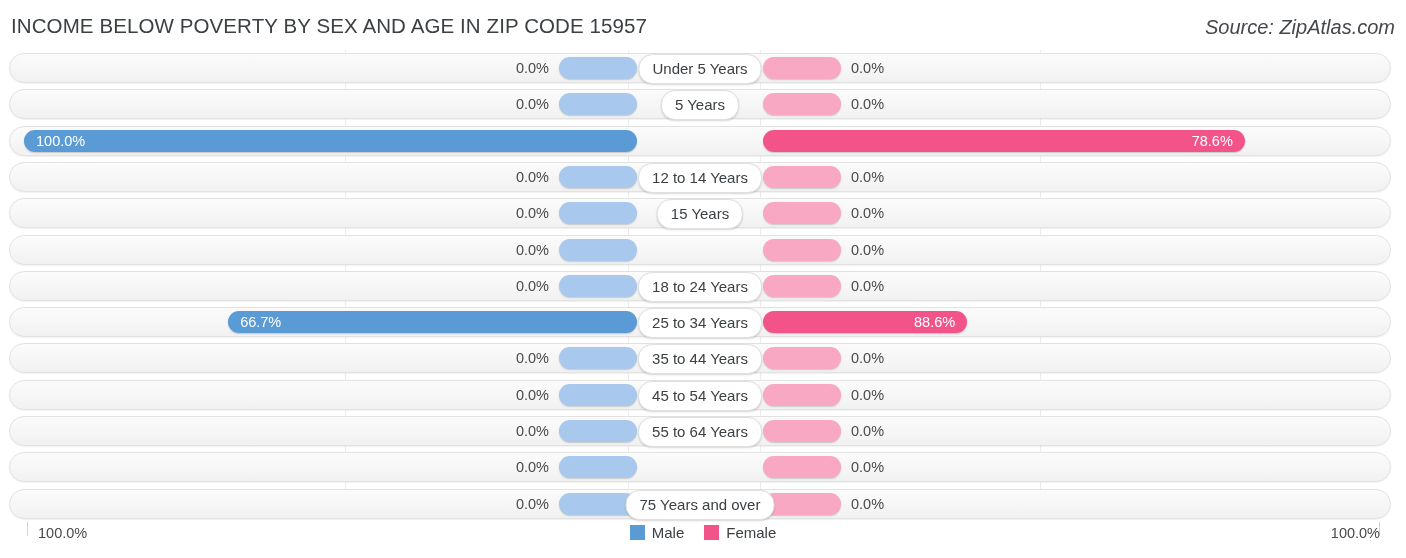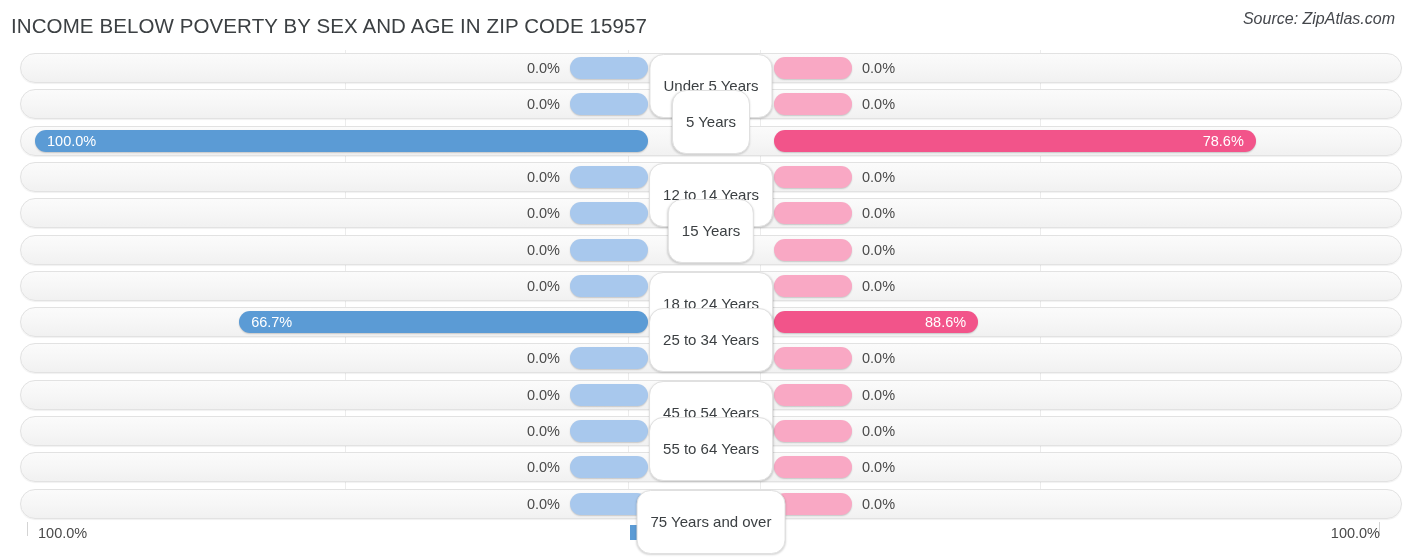"Source: ZipAtlas.com" .source-note { font-size: 16px -> 20px; top: 10px -> 16px }
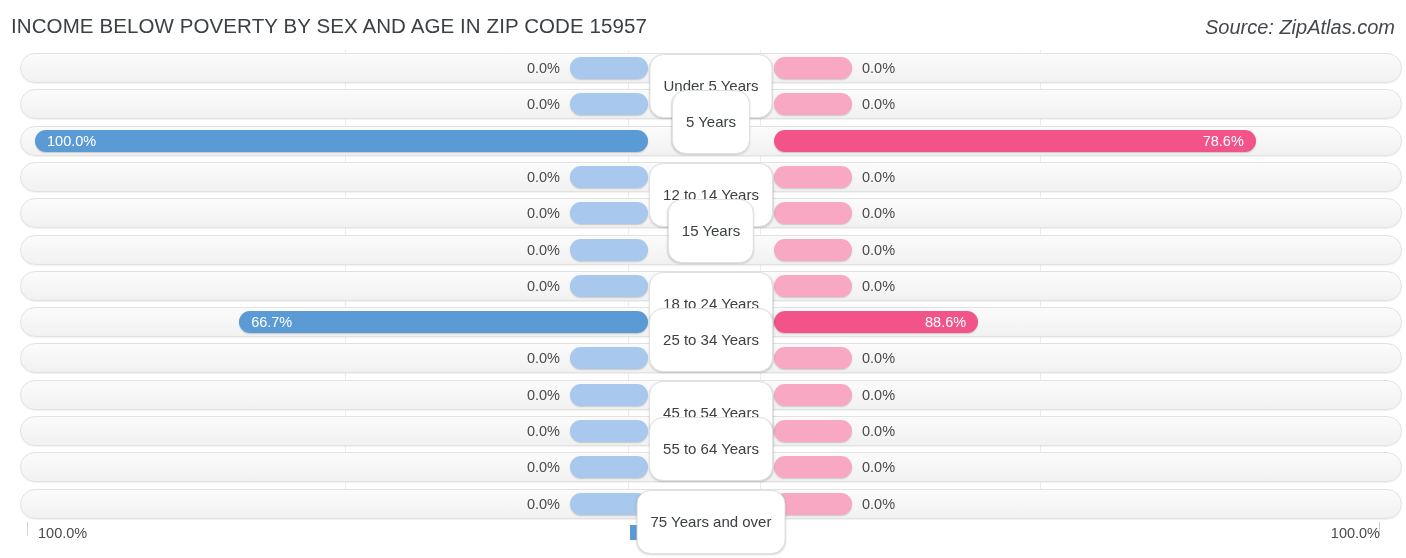"0.0%" .row { left: 20px -> 9px }
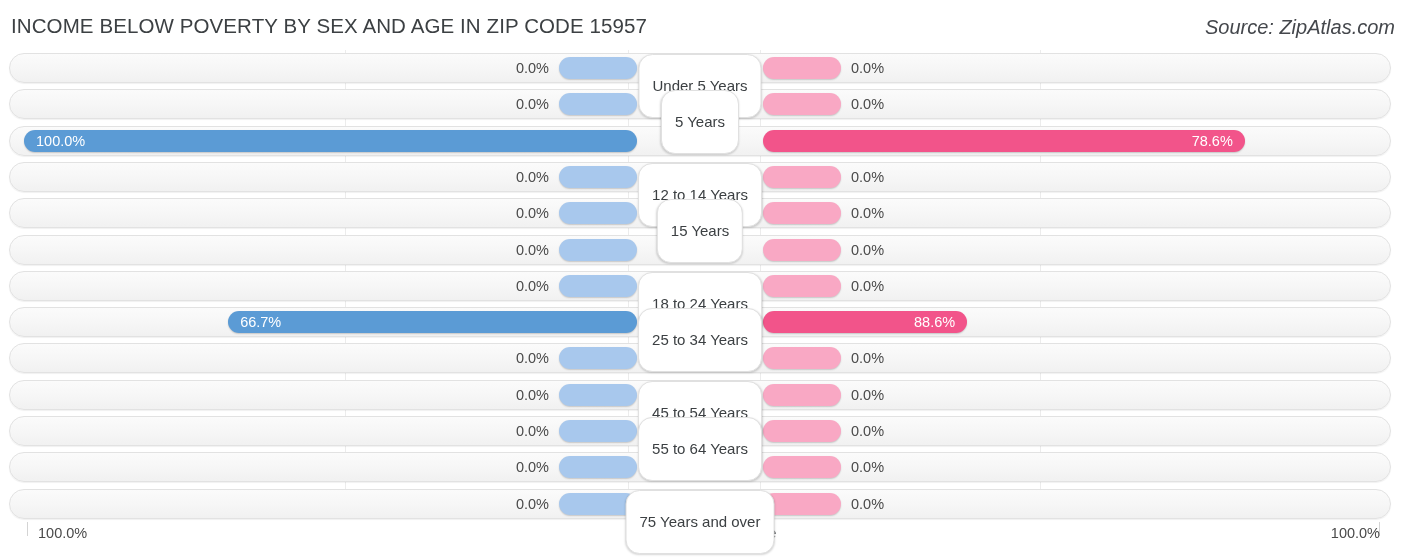"Under 5 Years" .pill { padding: 17px 13px -> 0 13px }
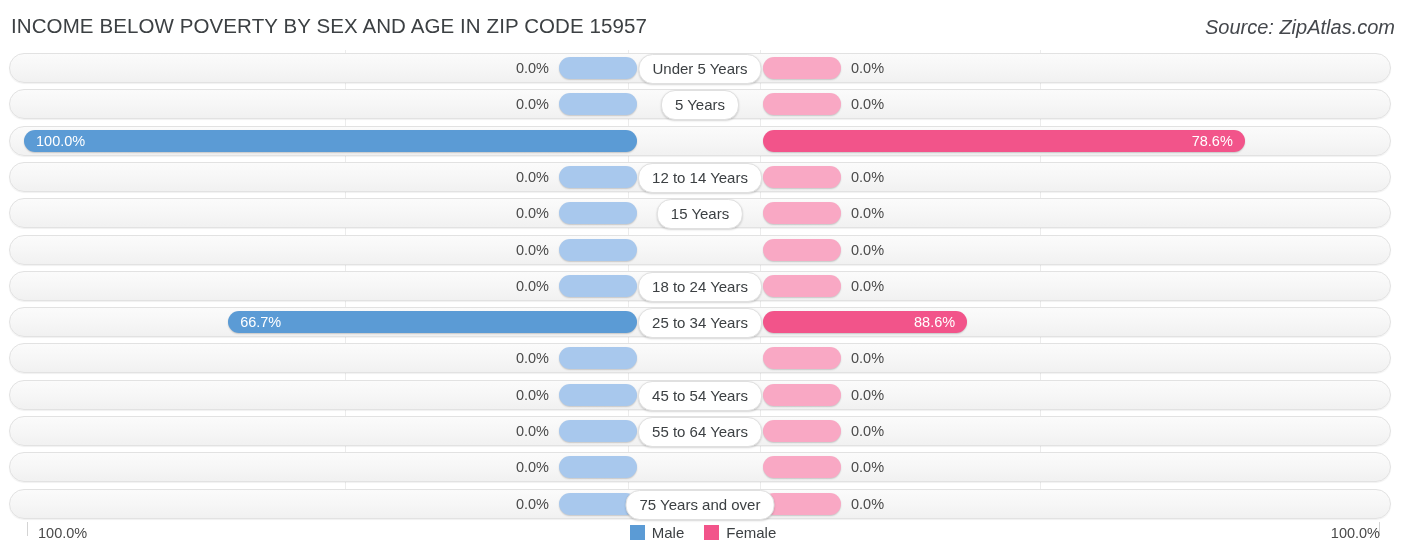"35 to 44 Years" div.pill { html: none -> <div>35 to 44 Years</div> }
